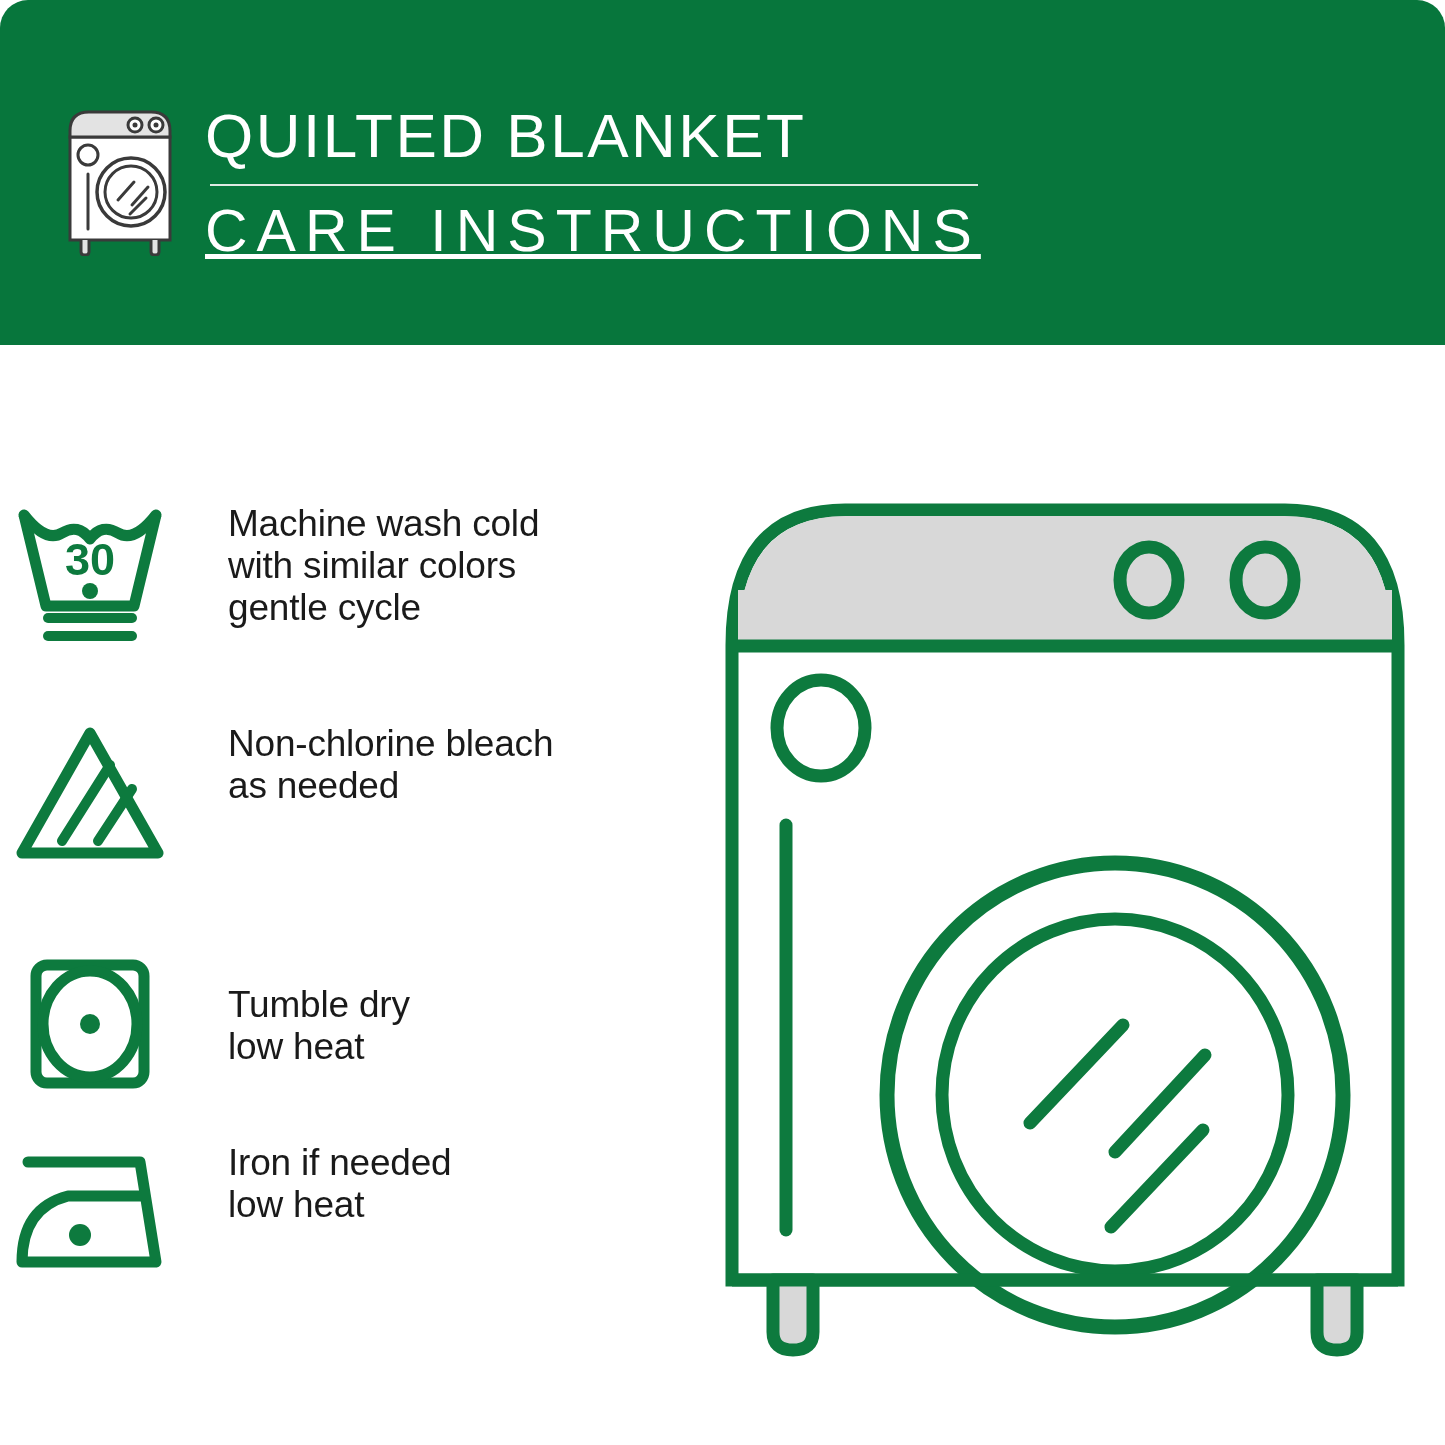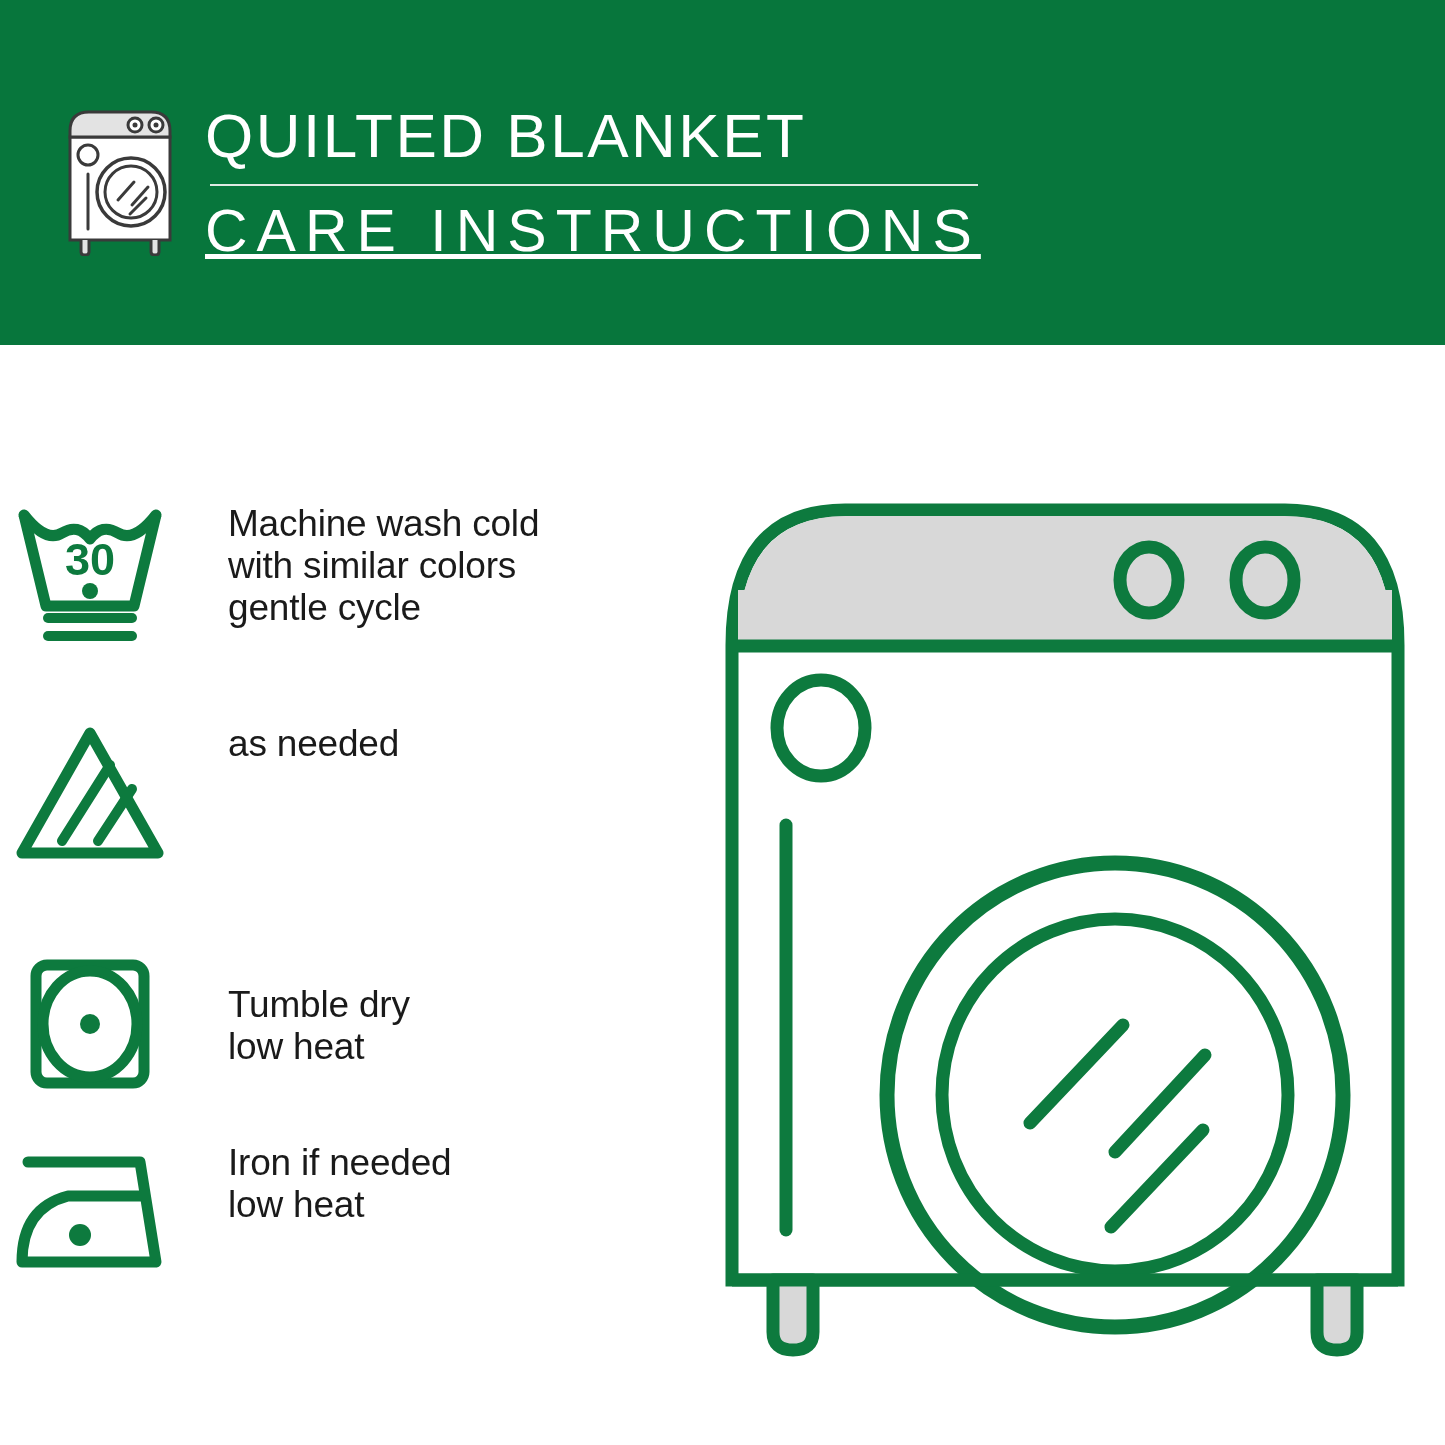"QUILTED BLANKET" #page { border-radius: none -> 28px }
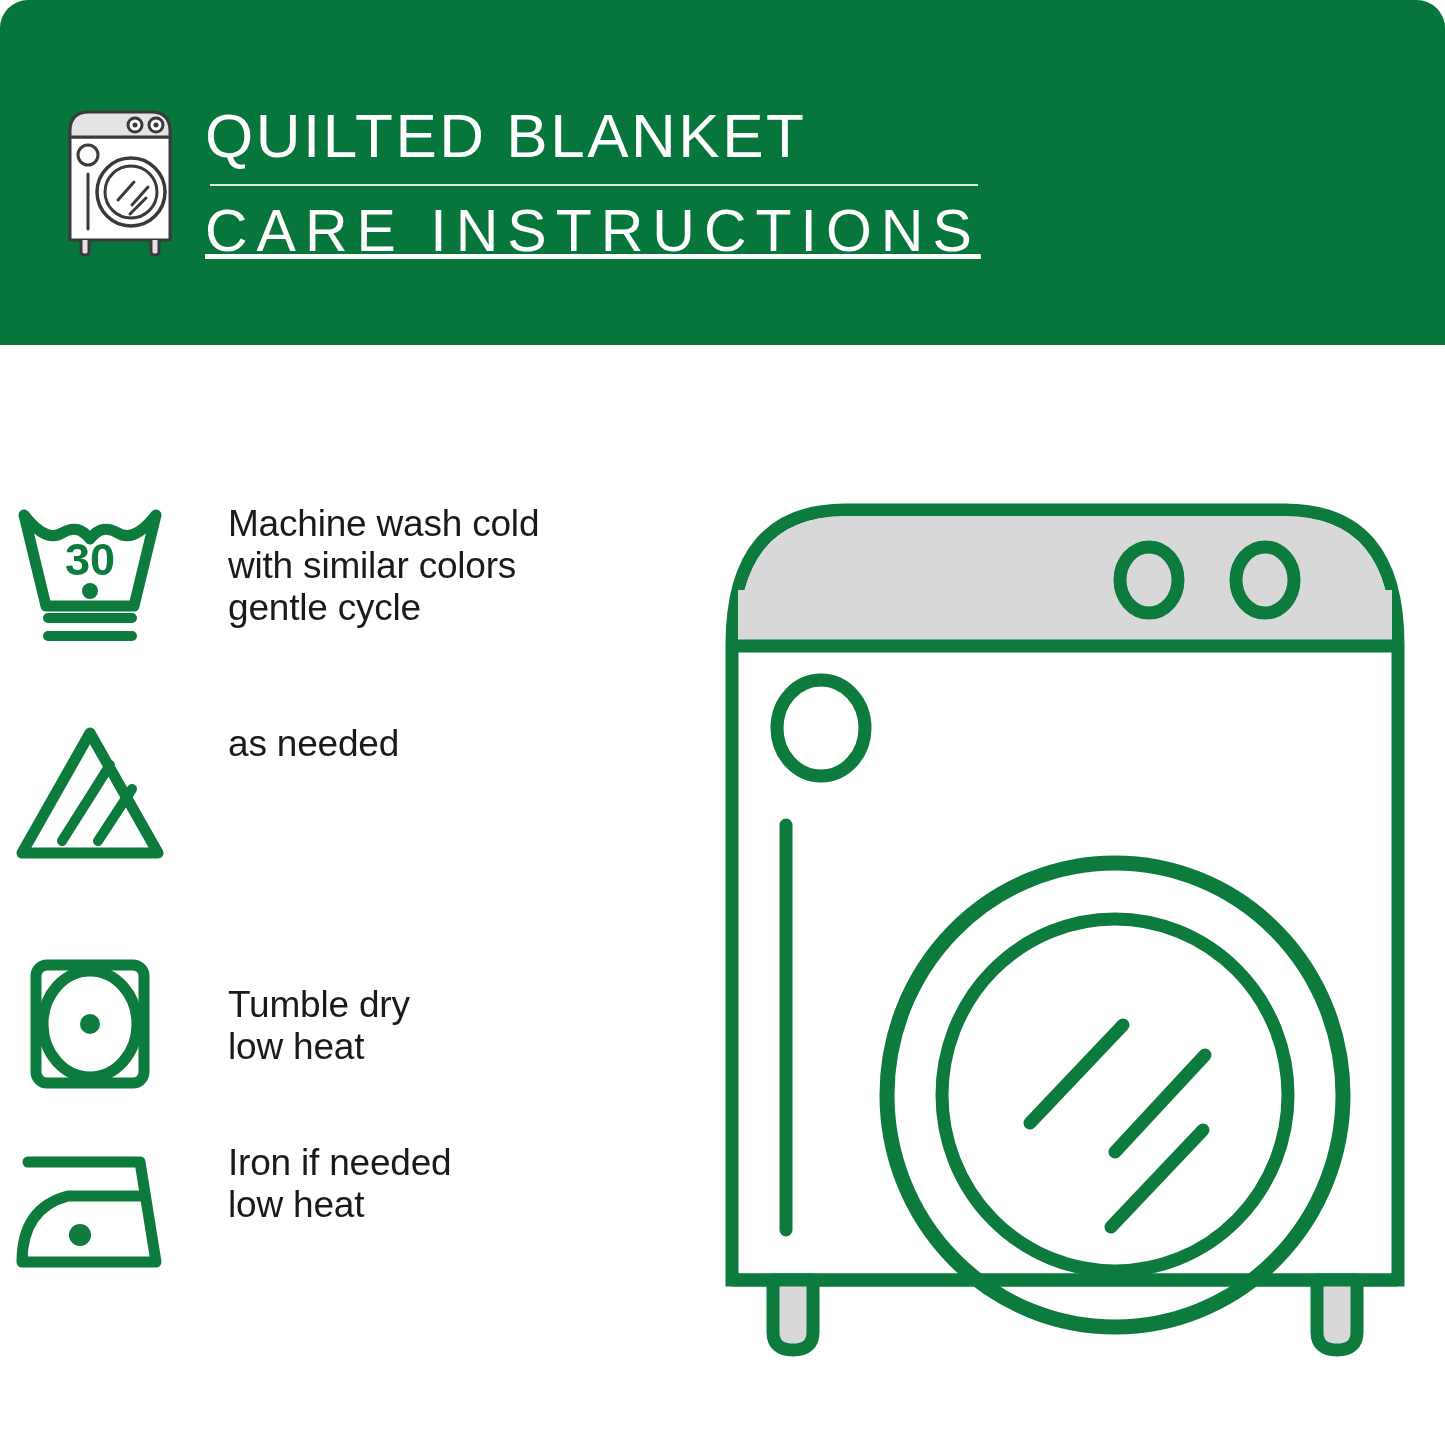"Non-chlorine bleach" span { html: none -> <span>Non-chlorine bleach</span> }
